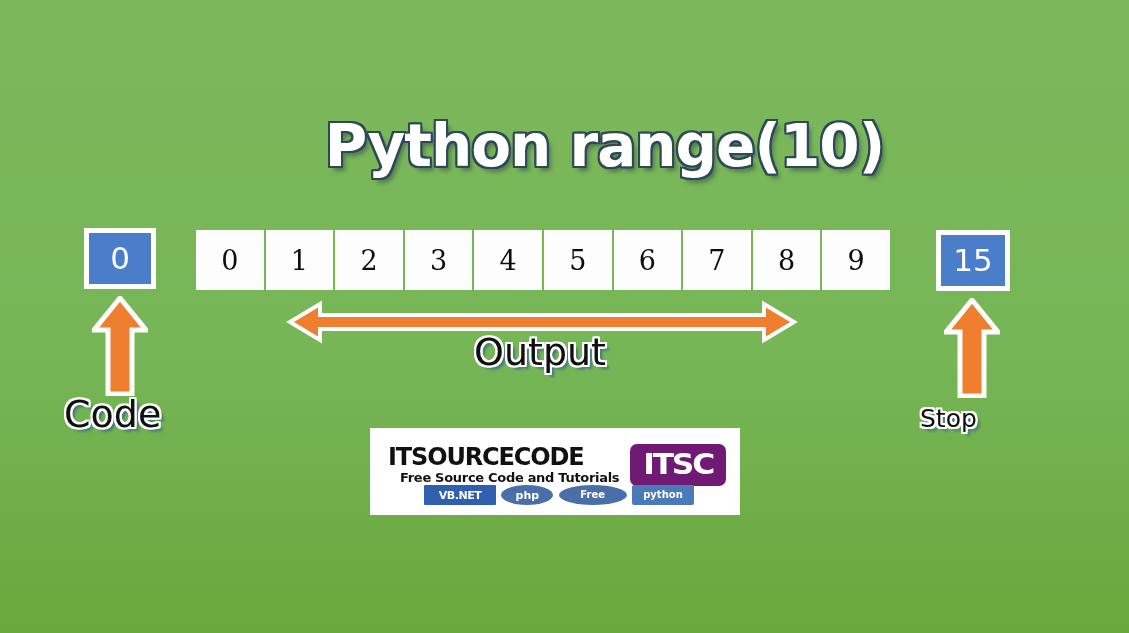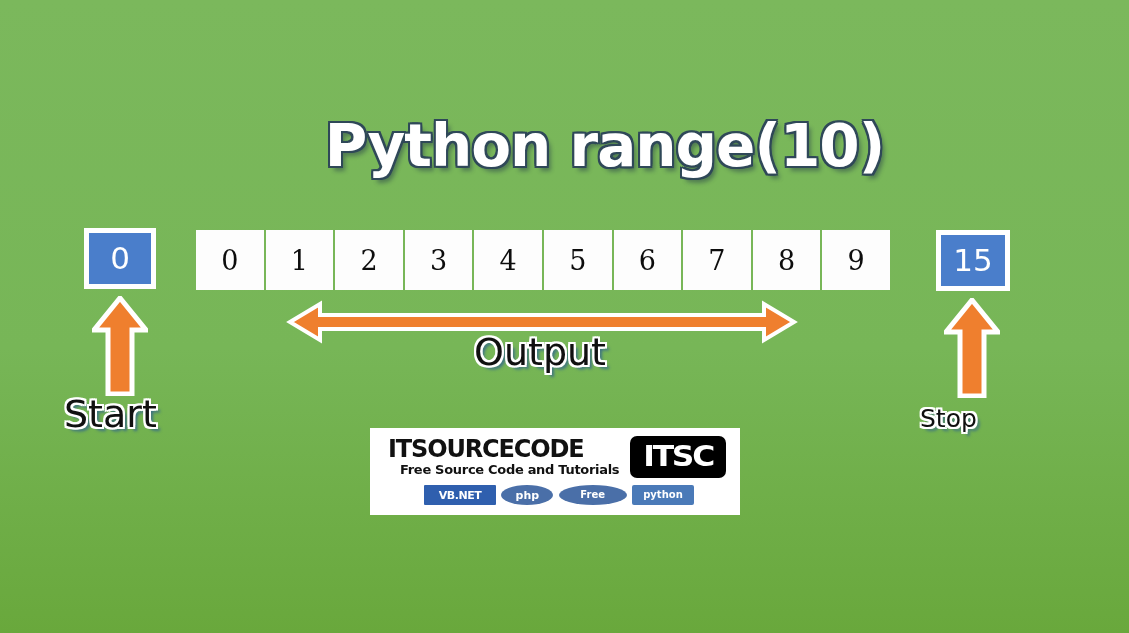"Start" div.outline-label { text: Start -> Code }
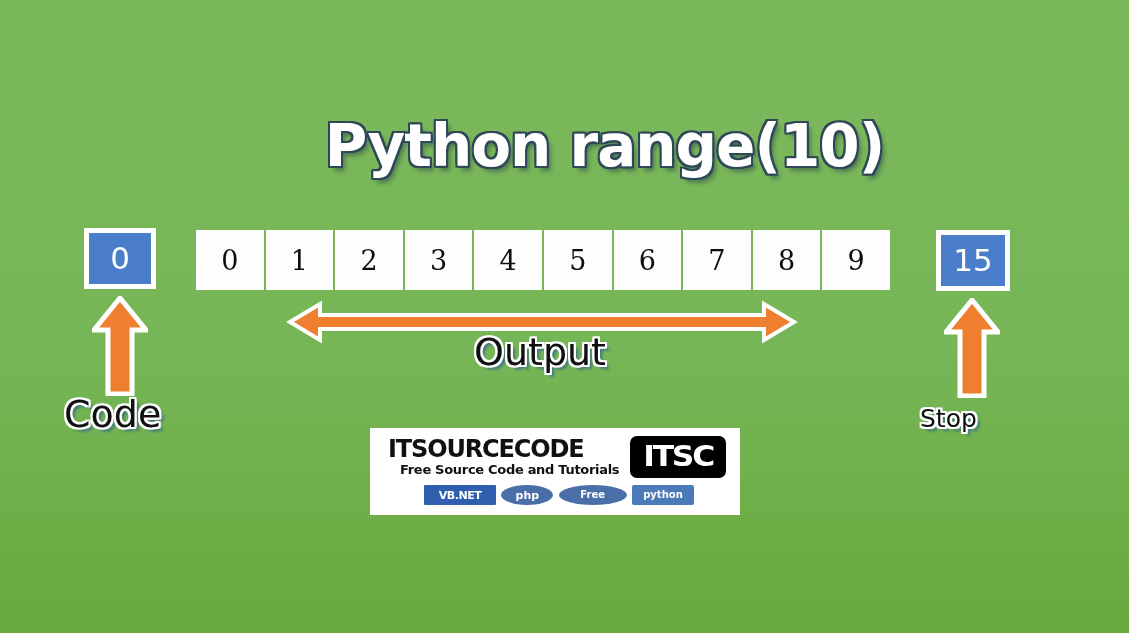"ITSOURCECODE" #logo-top { top: 8px -> 16px }
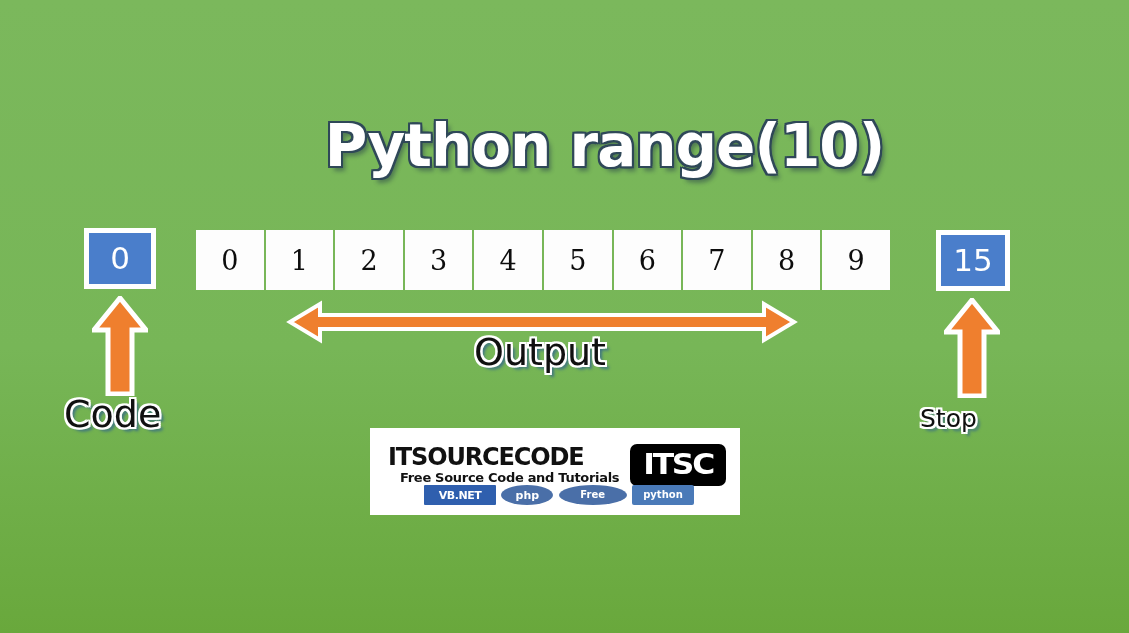"ITSC" #logo-badge { background: #000000 -> #701a75 }
